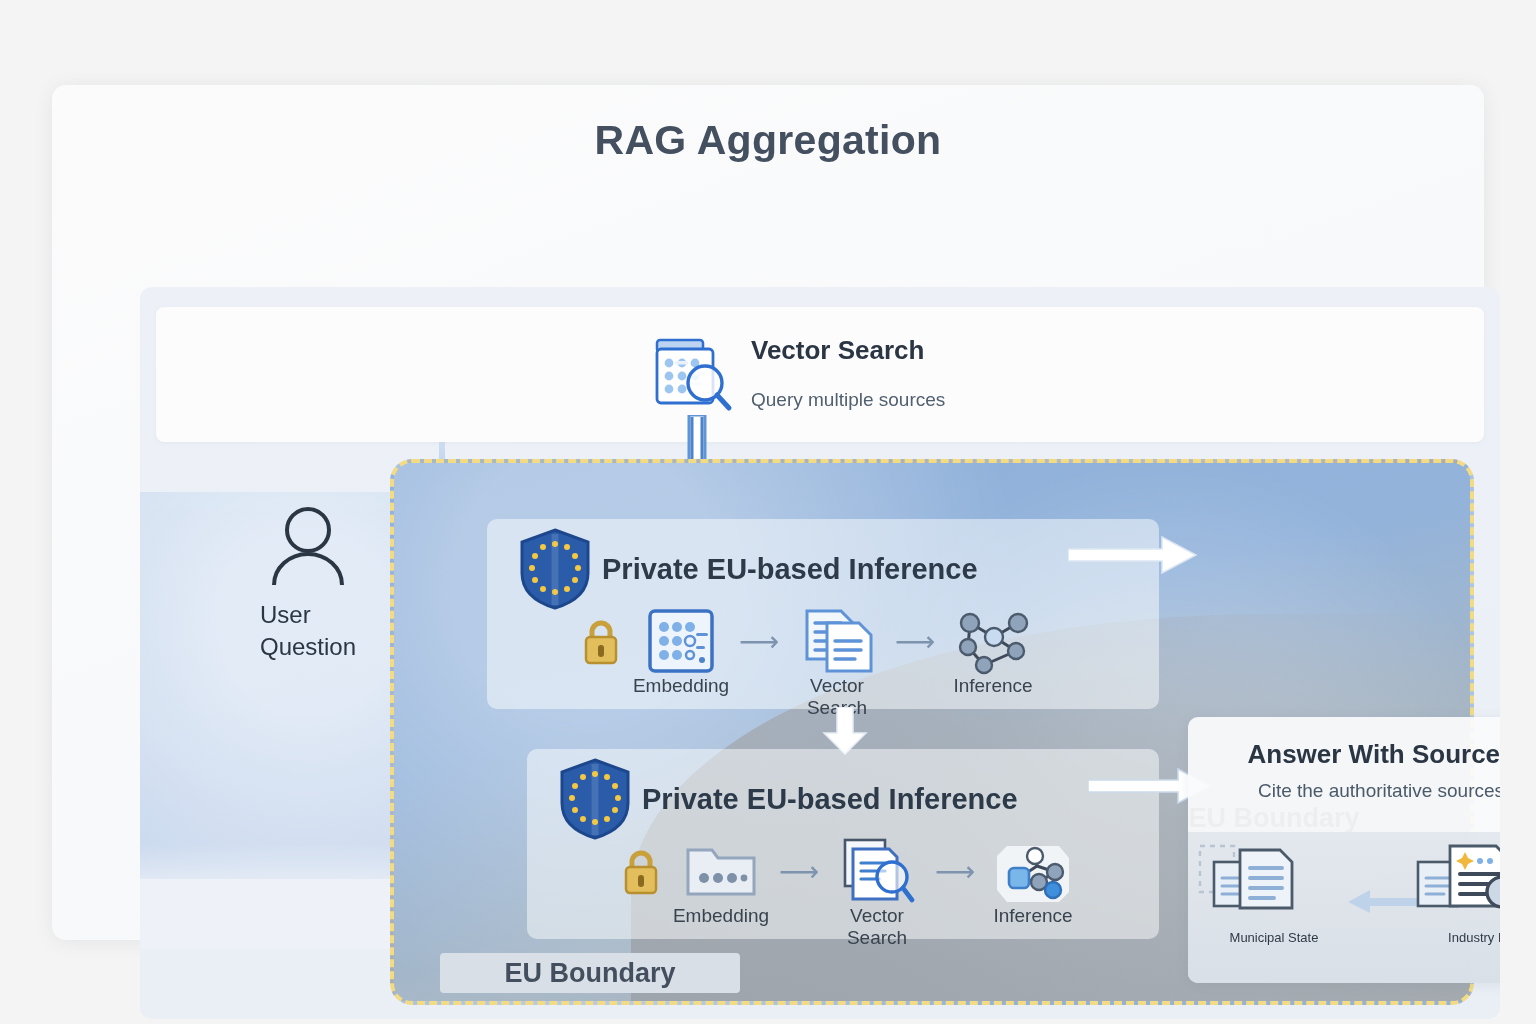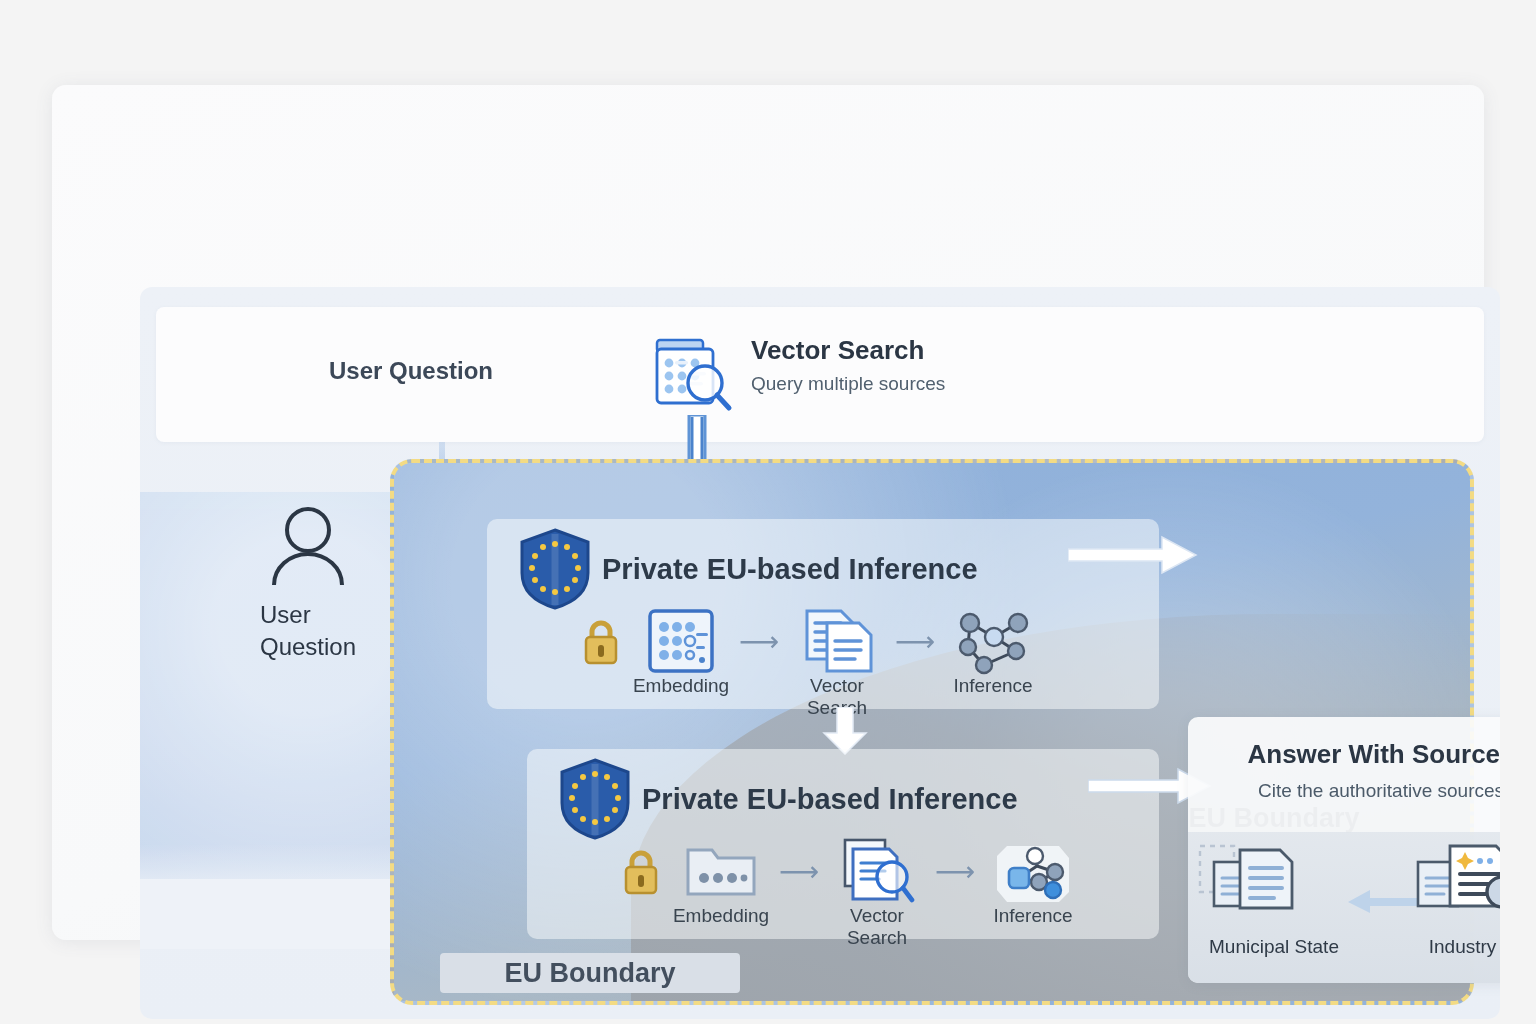"RAG Aggregation" div { html: none -> <div>RAG Aggregation</div> }
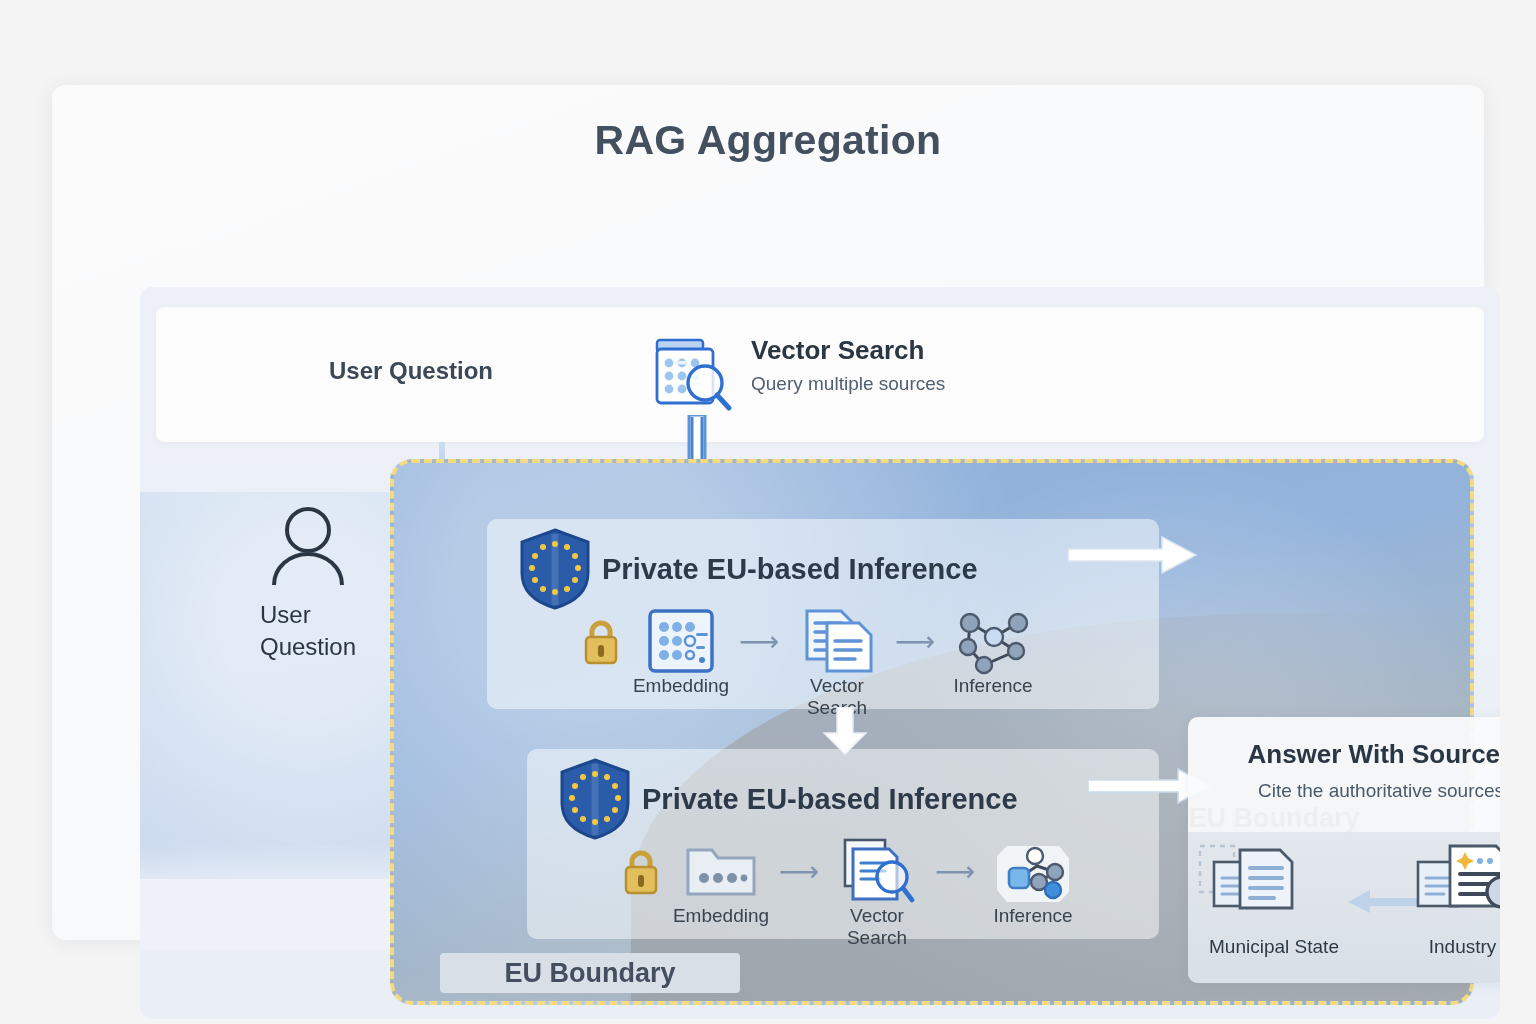"User Question" div { html: <div>User Question</div> -> none }
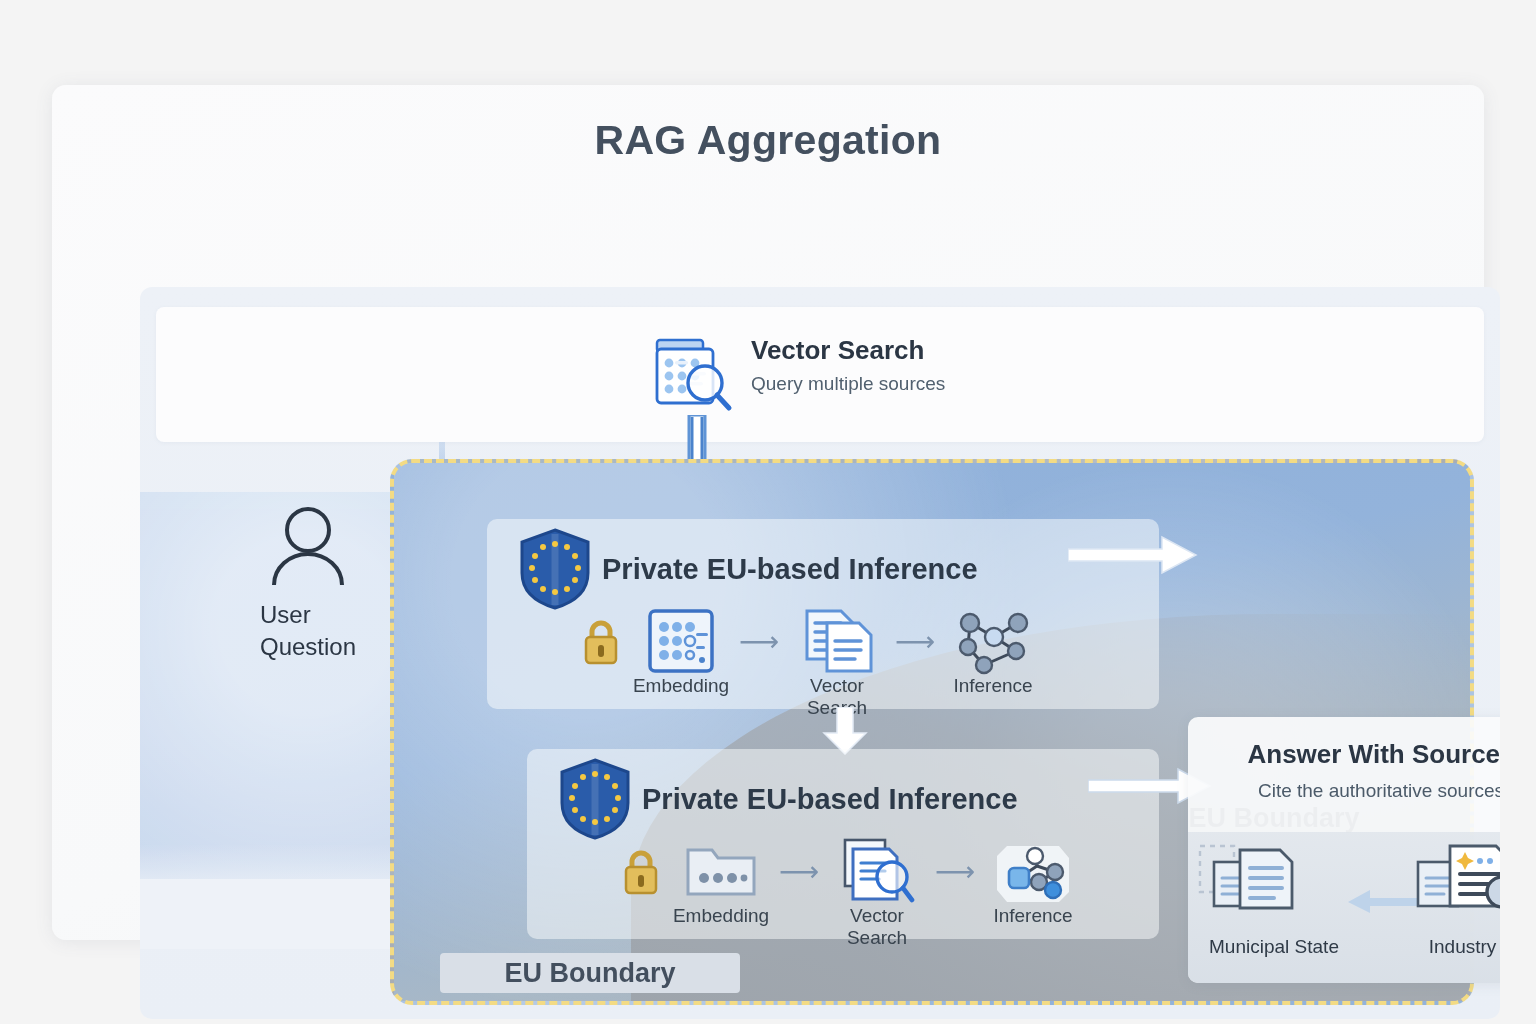"Query multiple sources" #vector-search-head .vs-text p { margin-top: 7px -> 23px }
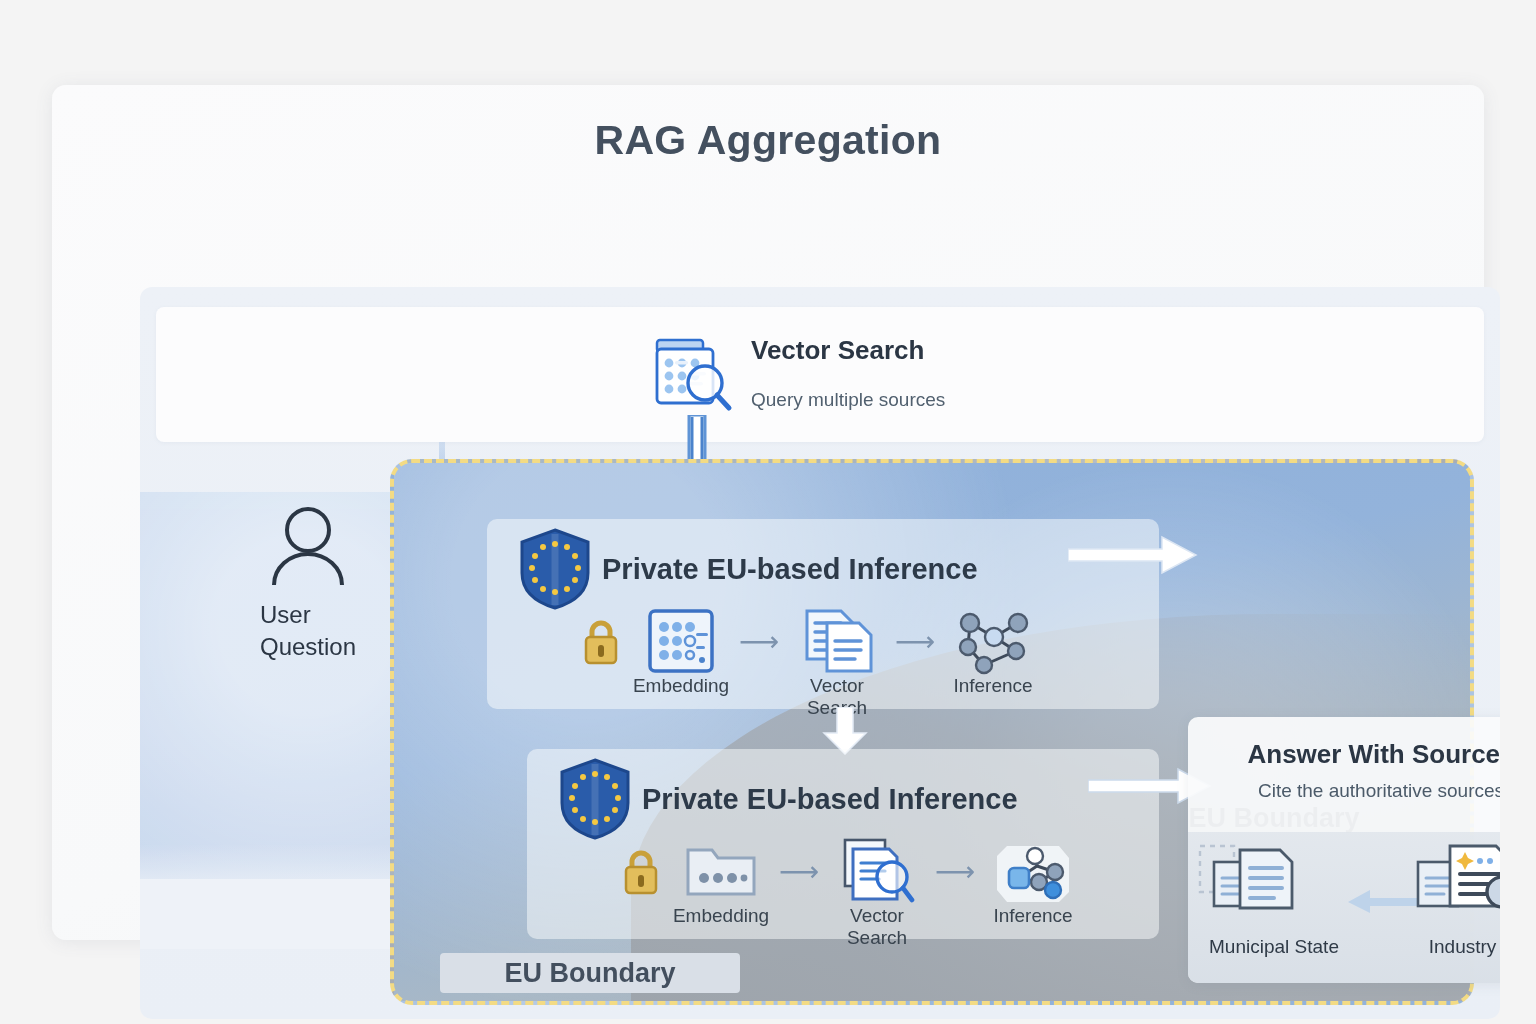"Municipal State" .src-label { font-size: 19px -> 13px; margin-top: 18px -> 12px }
